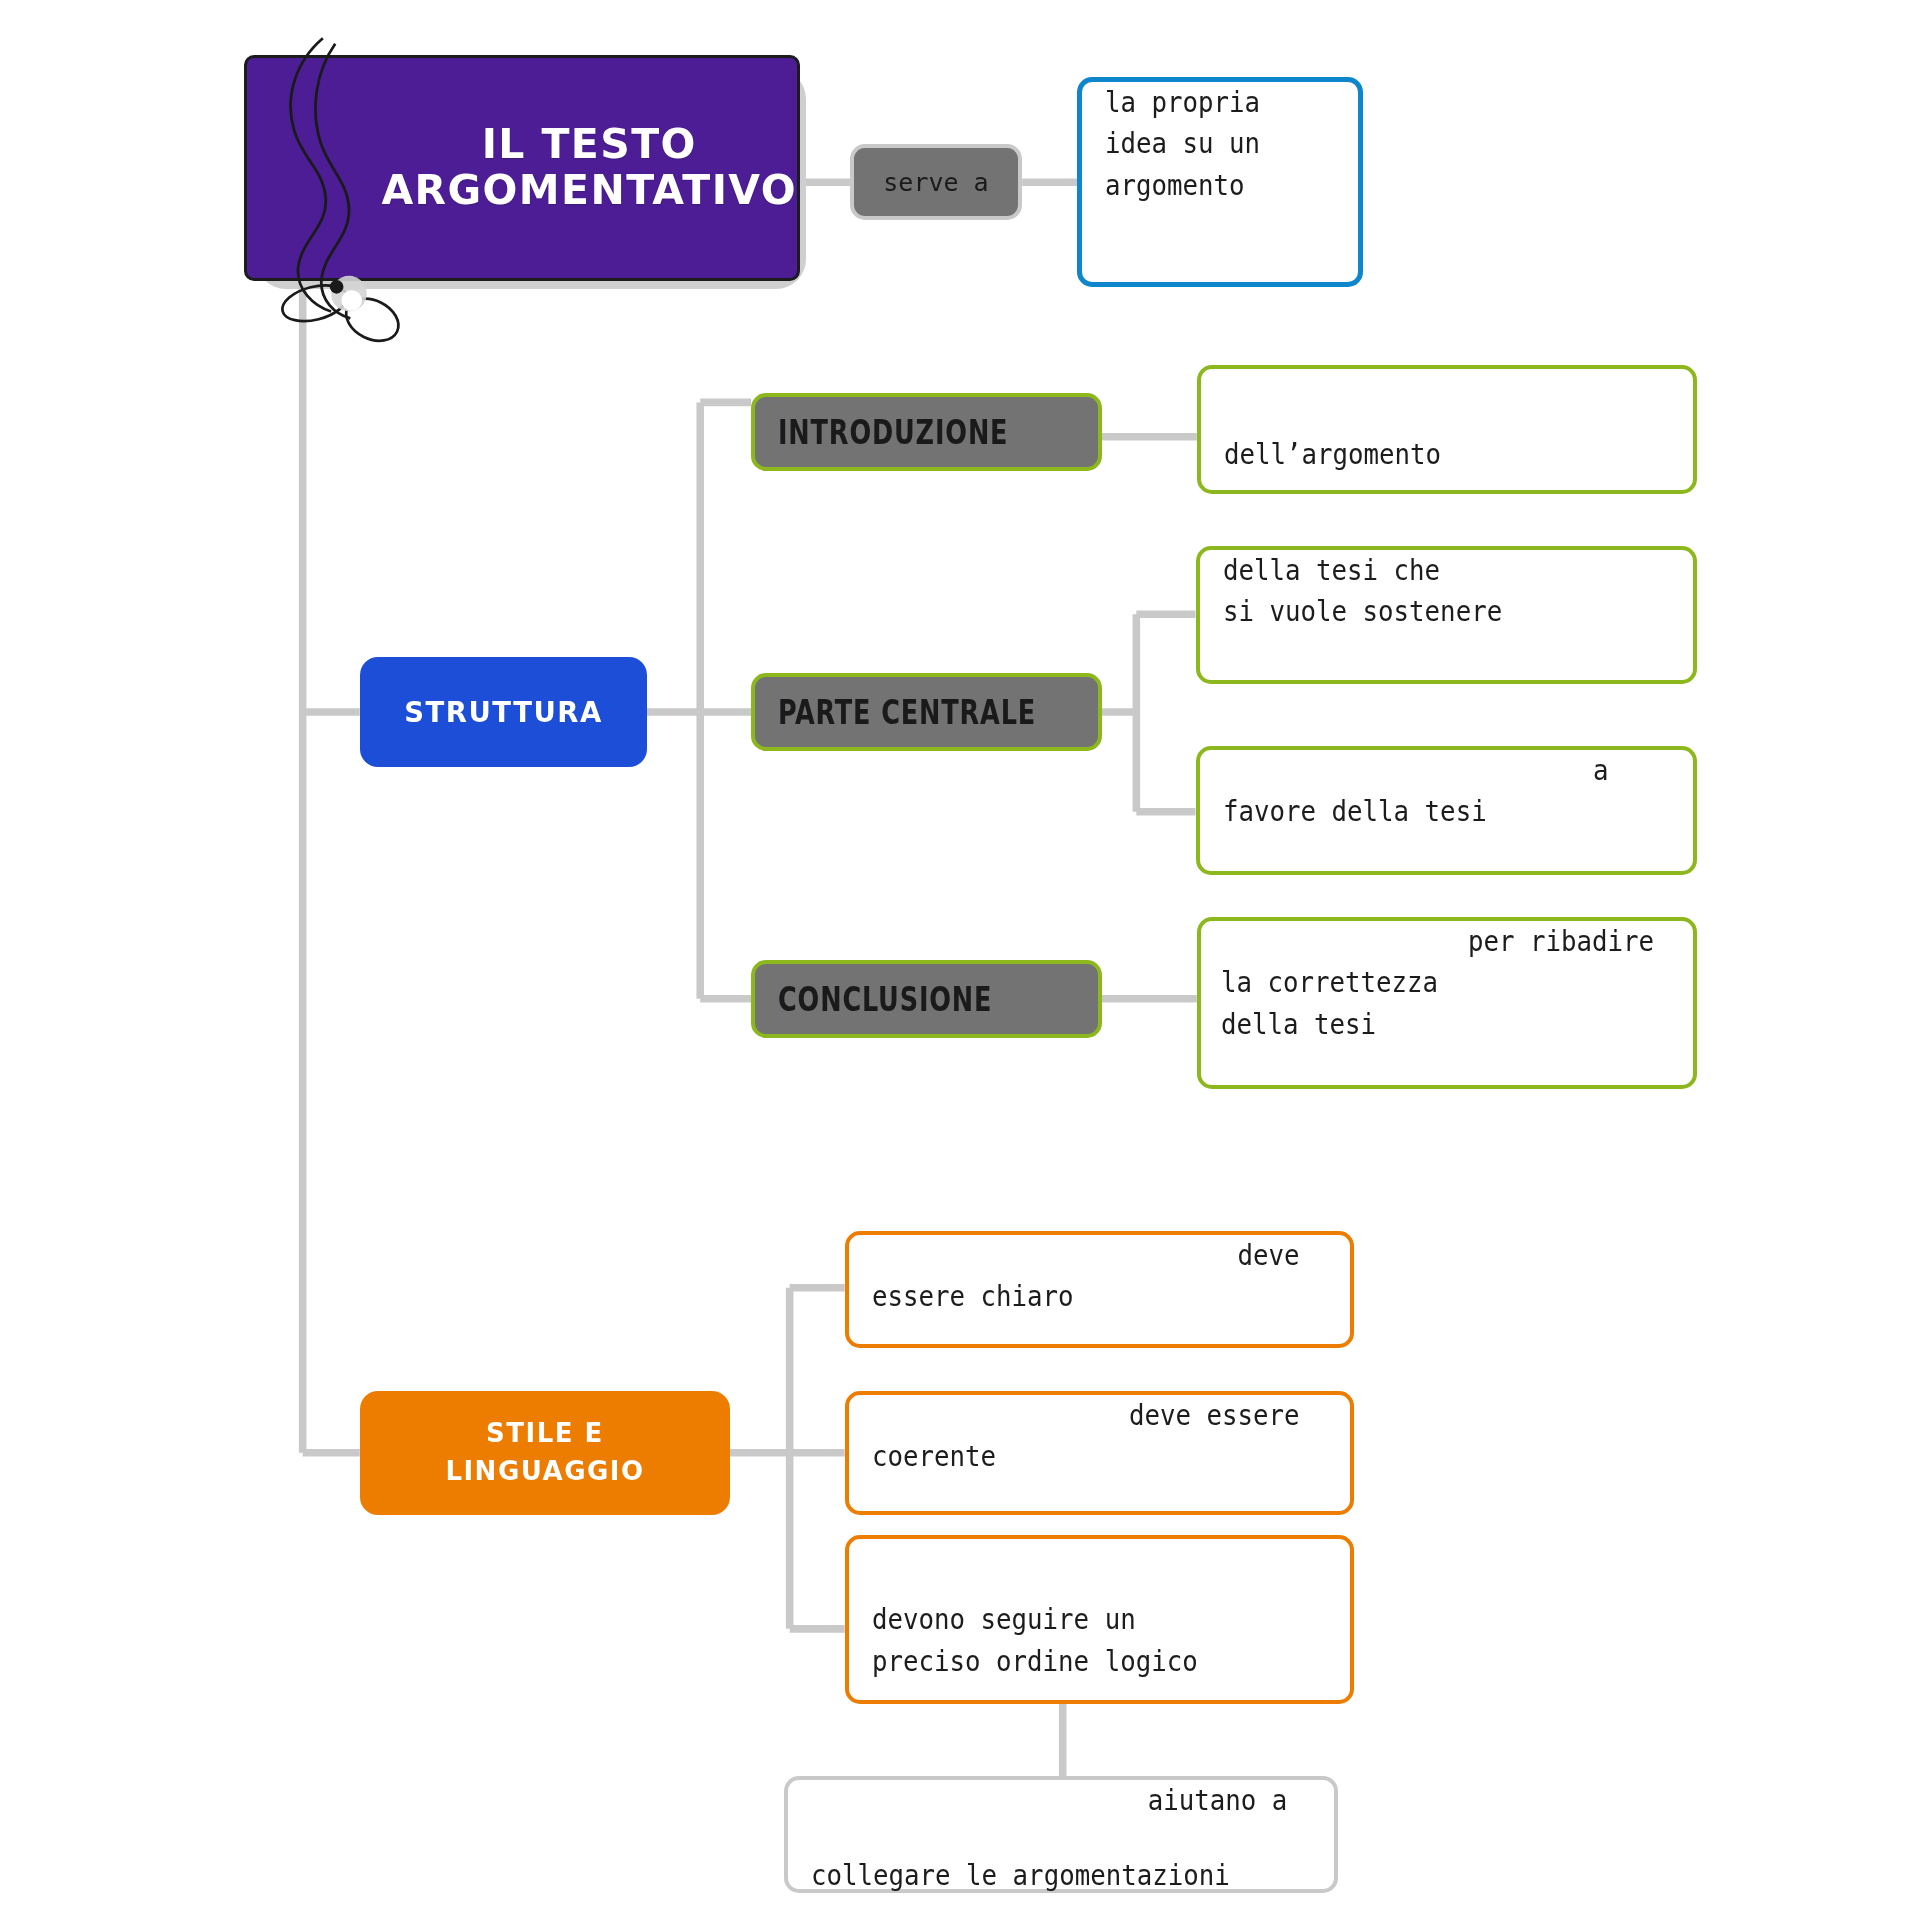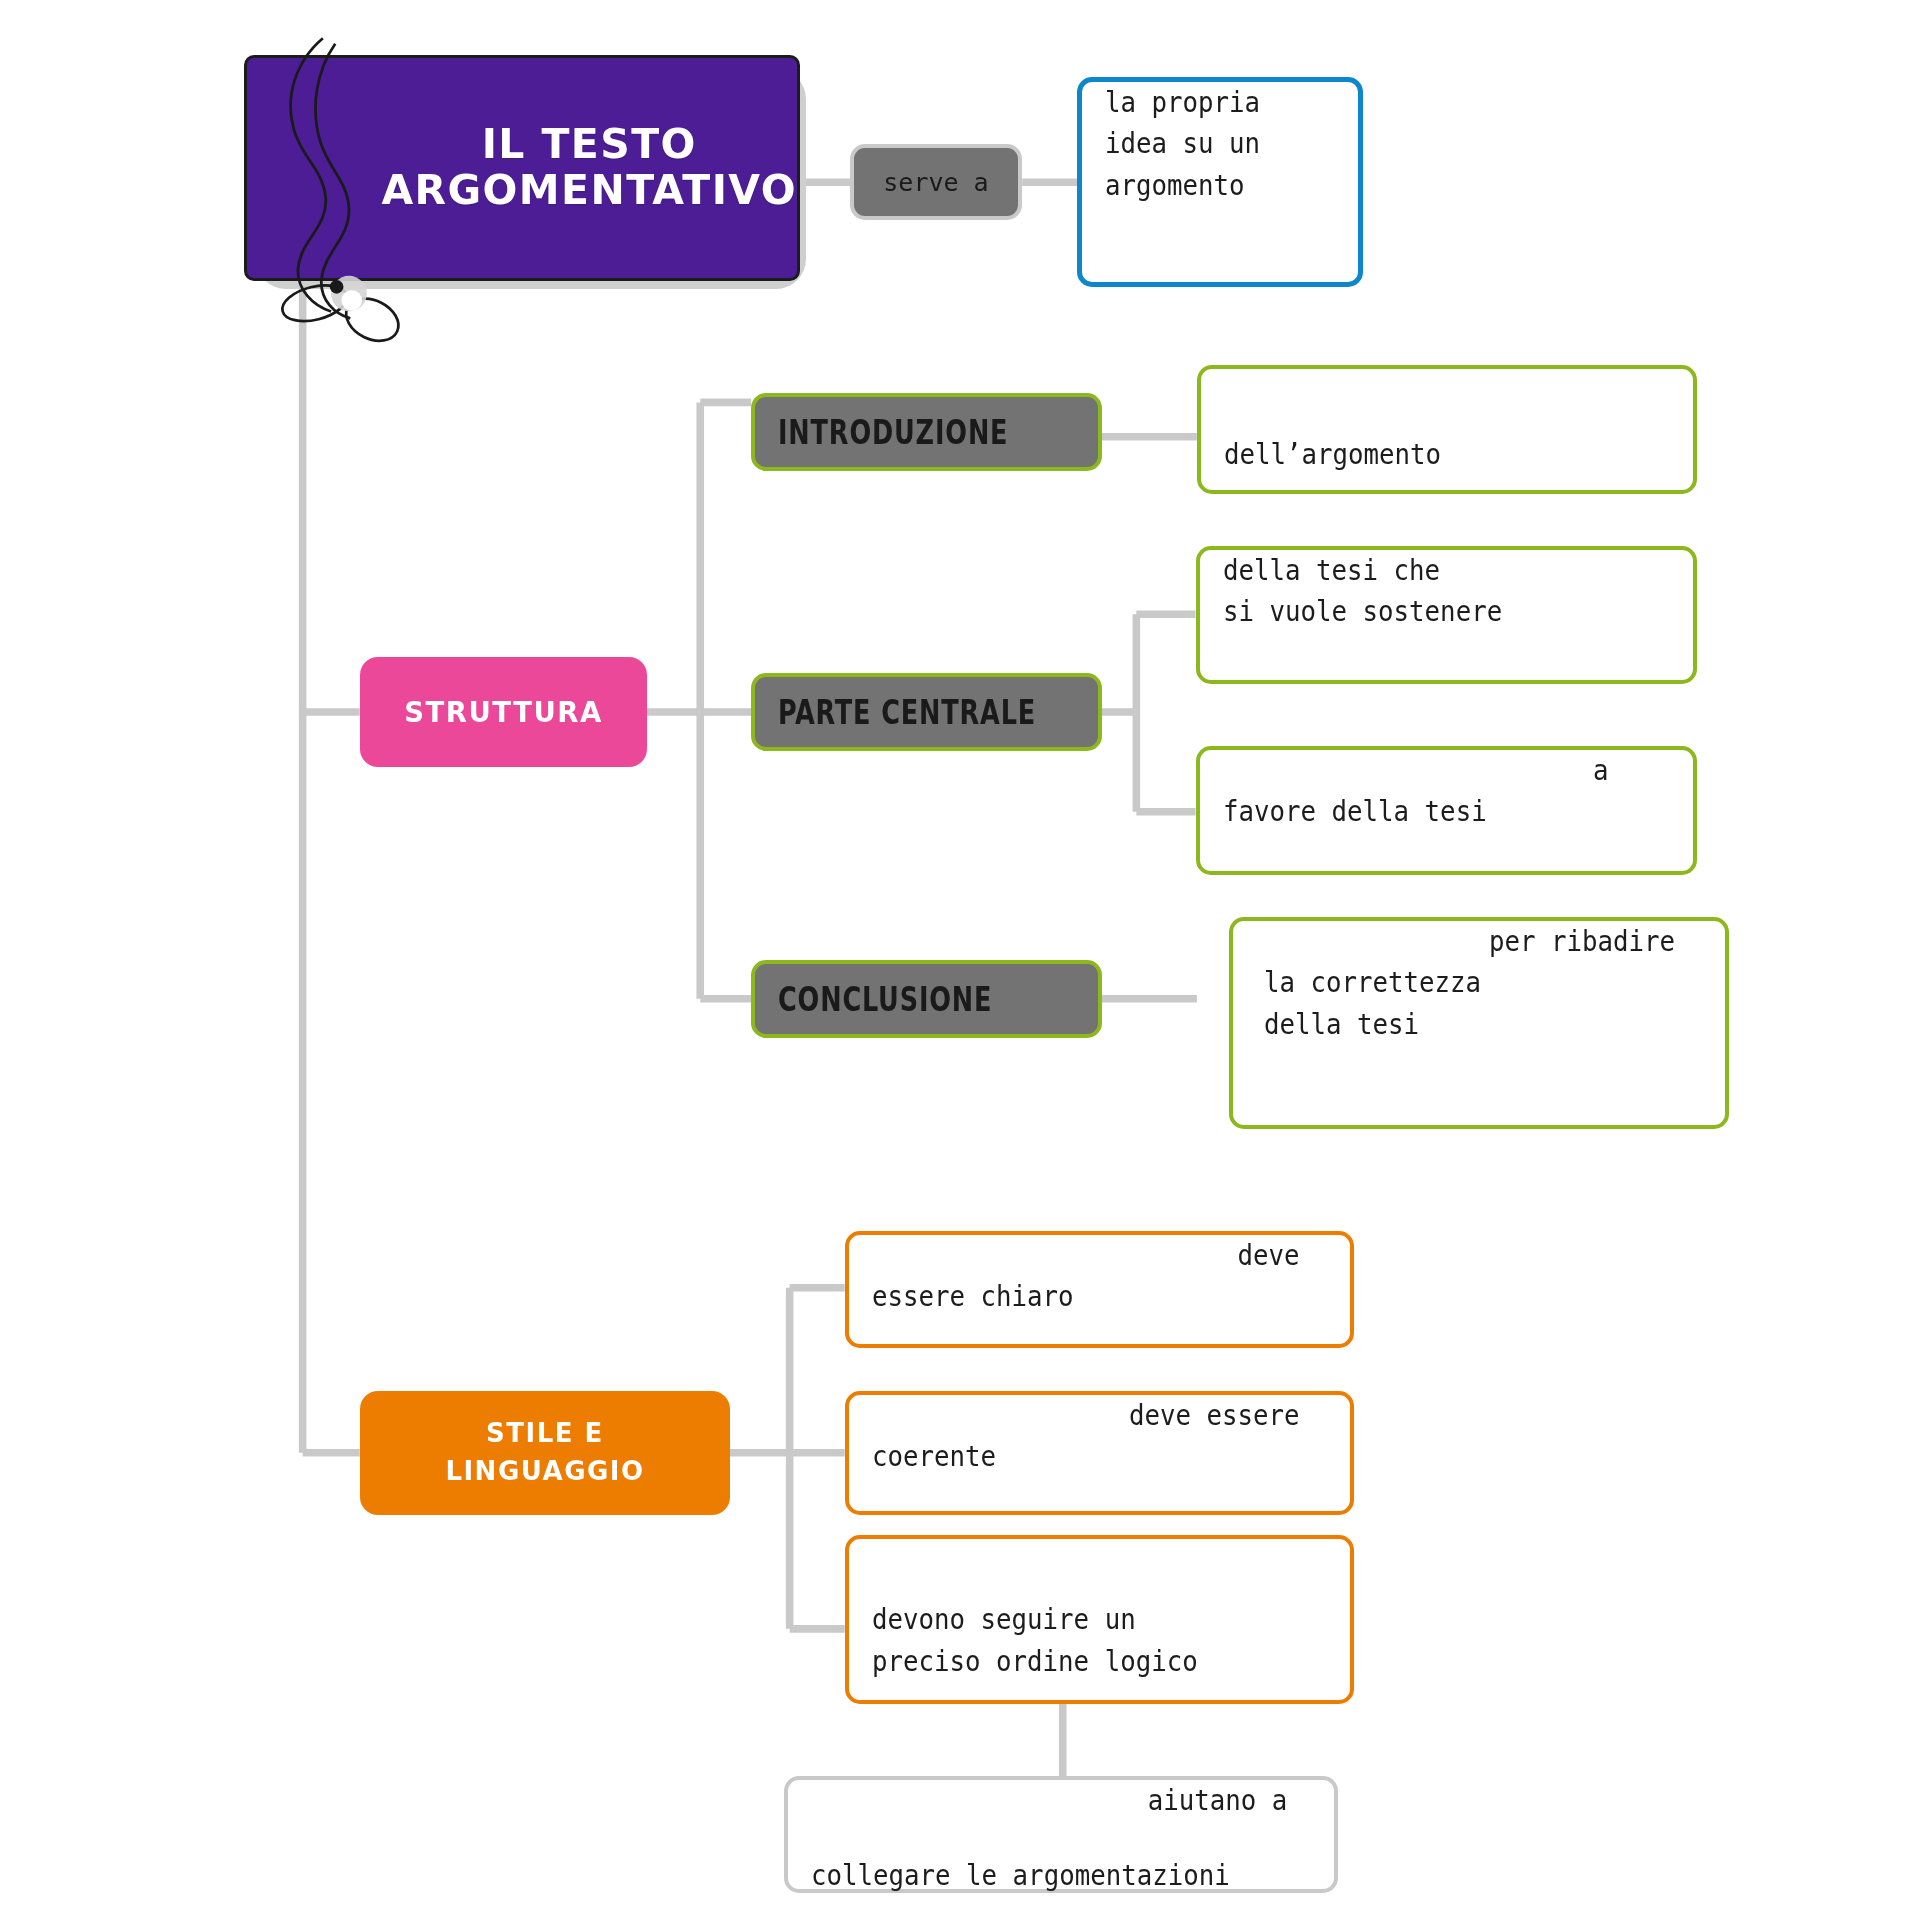"STRUTTURA" .chip.green { background: #ec4899 -> #1d4ed8 }
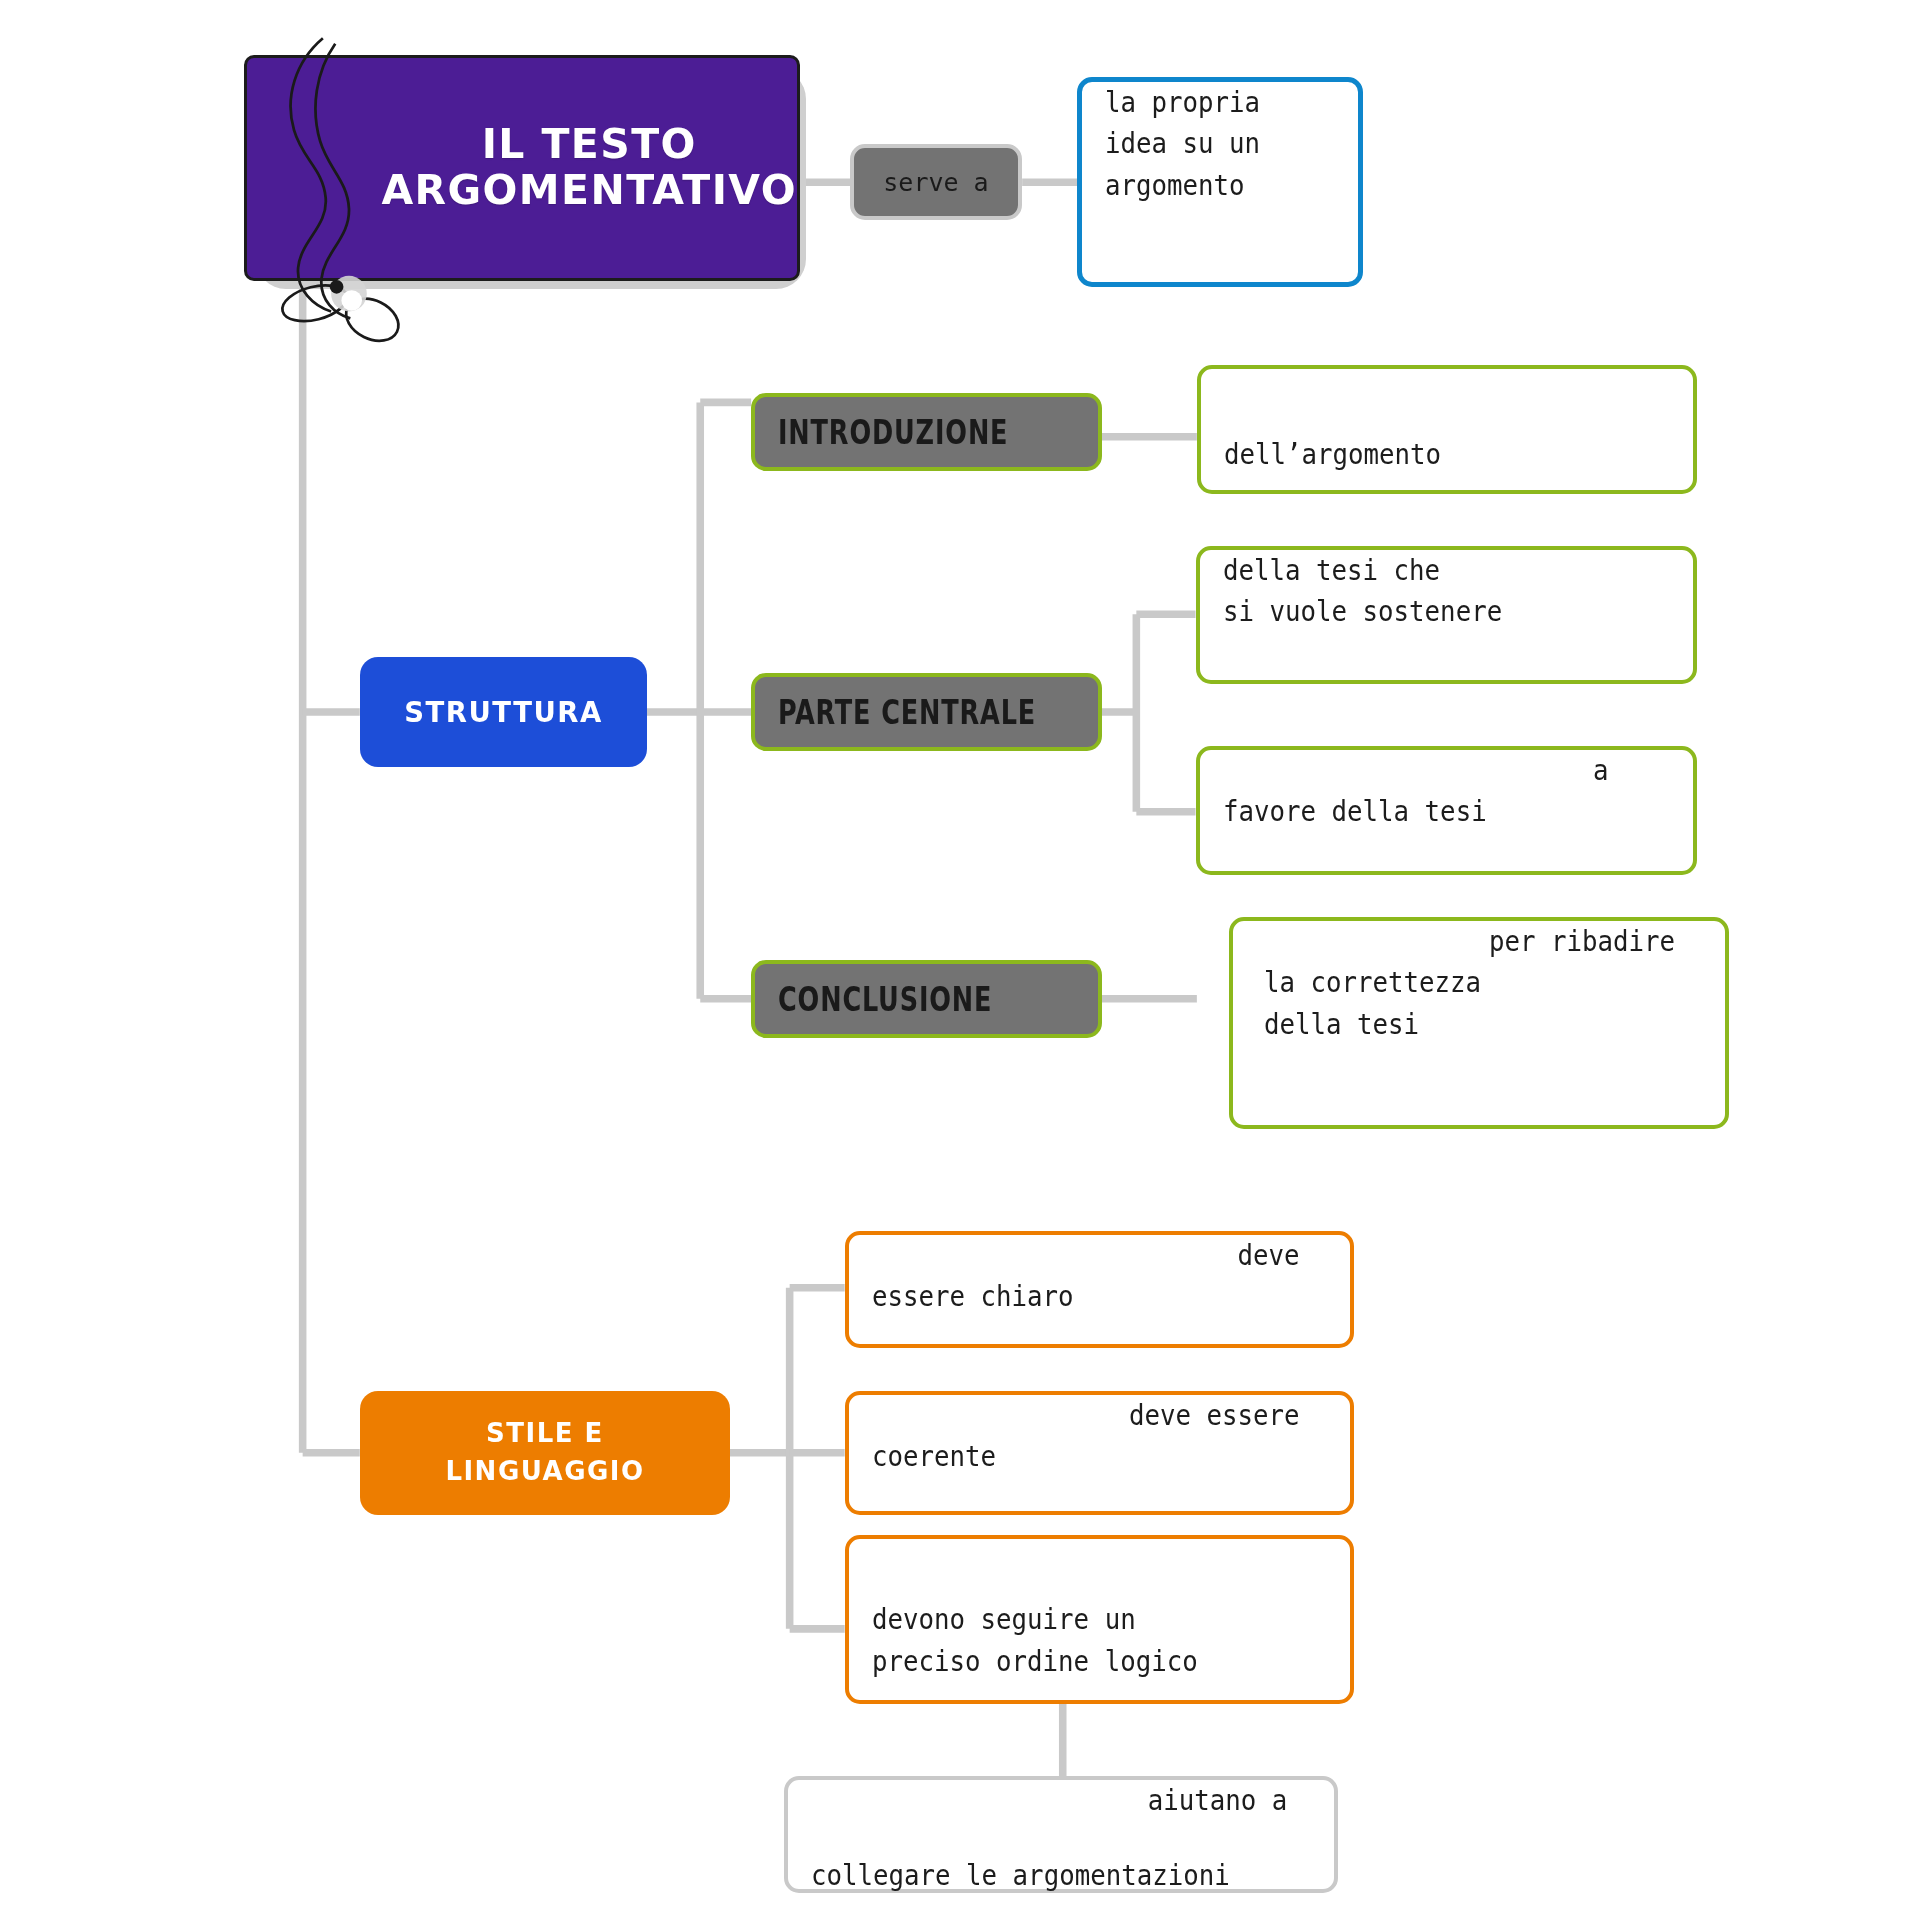"per ribadire" div.node { height: 212px -> 172px; margin-left: 32px -> none; padding: 0 31px -> 0 20px }
